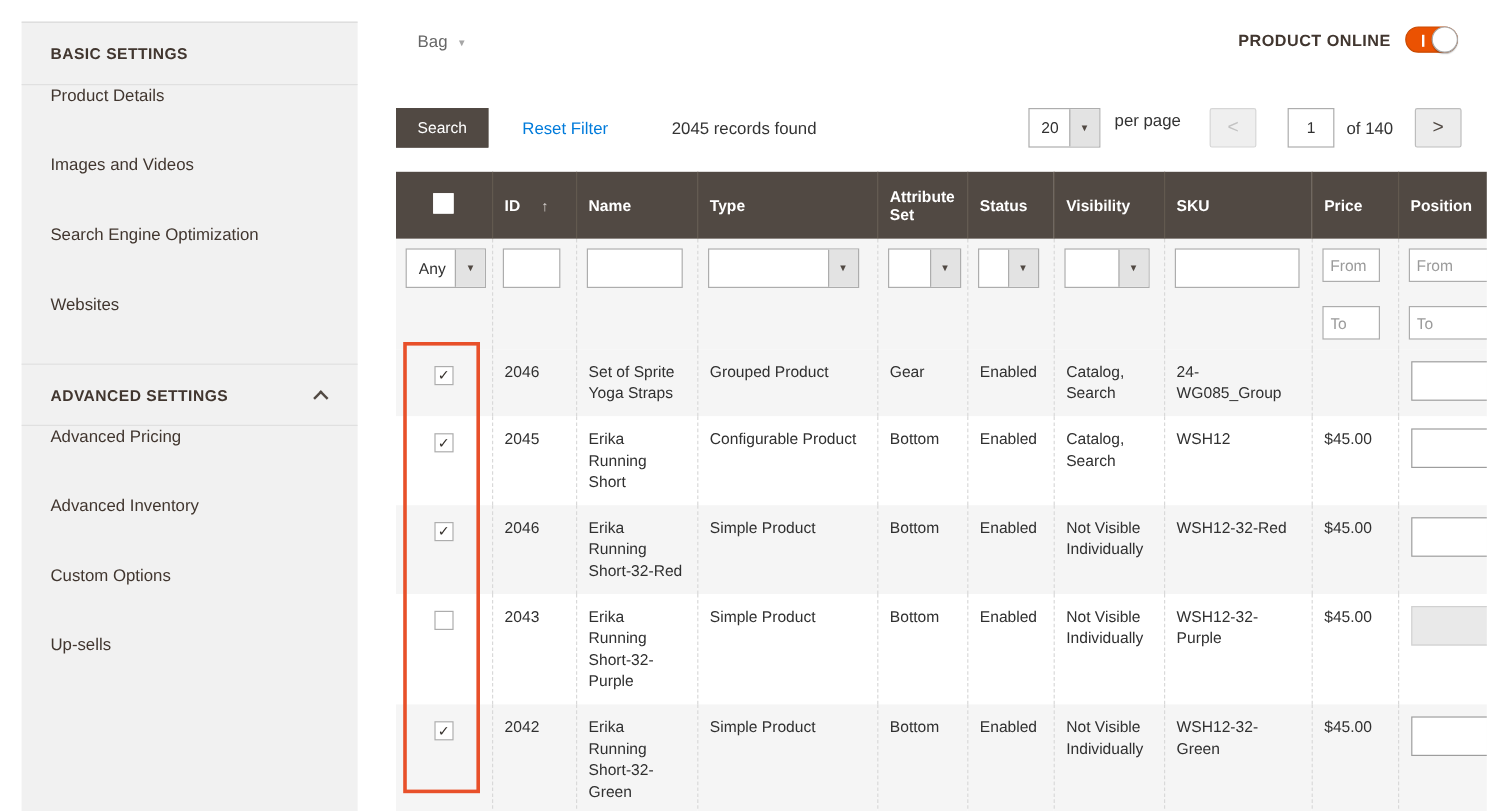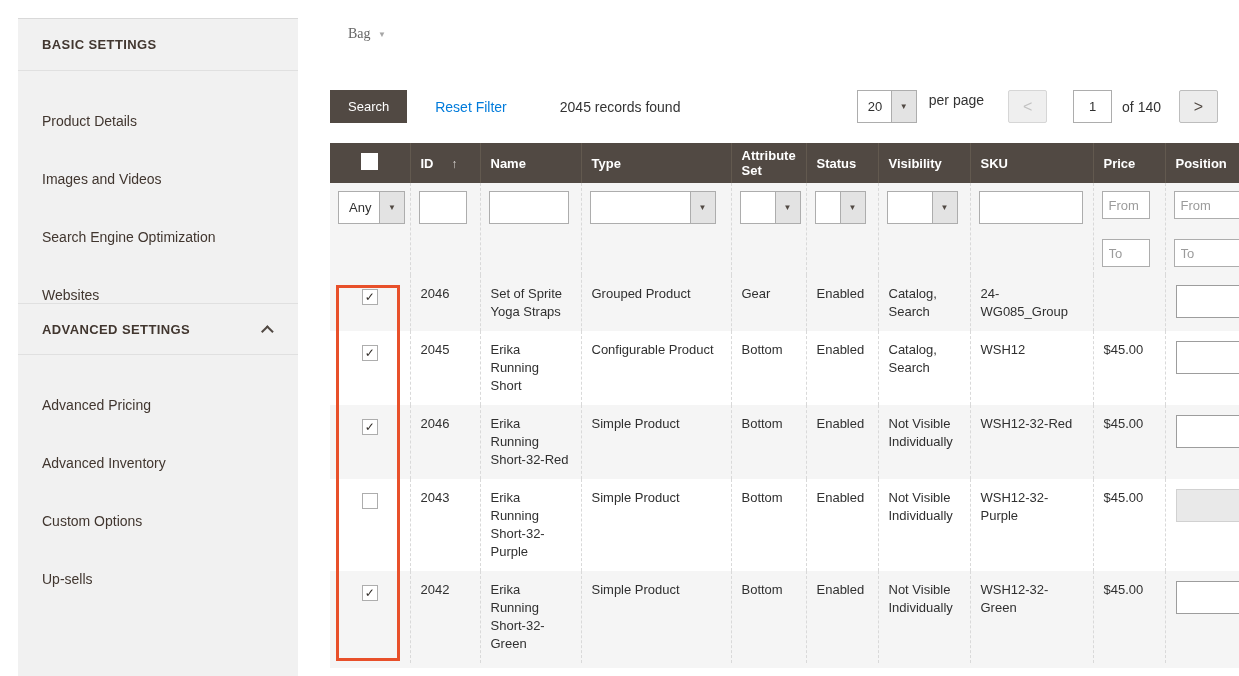"Bag ▼" .scope-row { font-family: Liberation Serif, serif -> none }
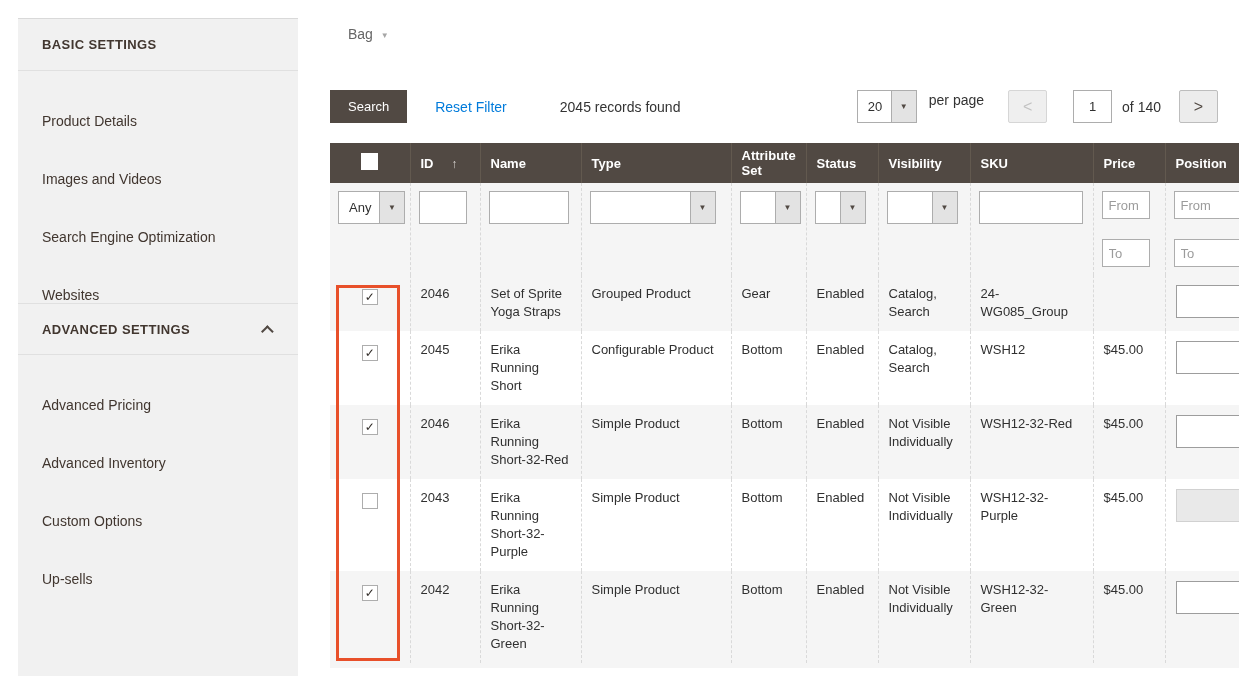"PRODUCT ONLINE" div.online-wrap { html: none -> <div> <span>PRODUCT ONLINE</span> <div> <span></span> <span></span> </div> </div> }
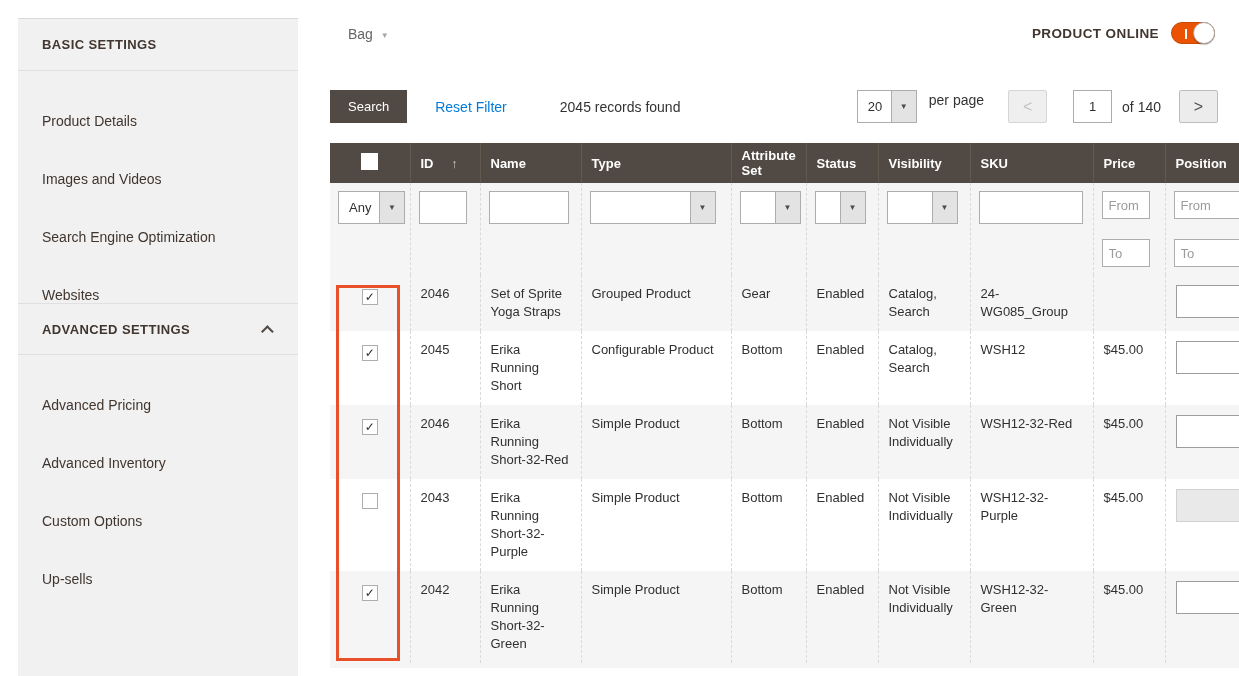"Product Details" .side-item { align-items: flex-end -> flex-start }
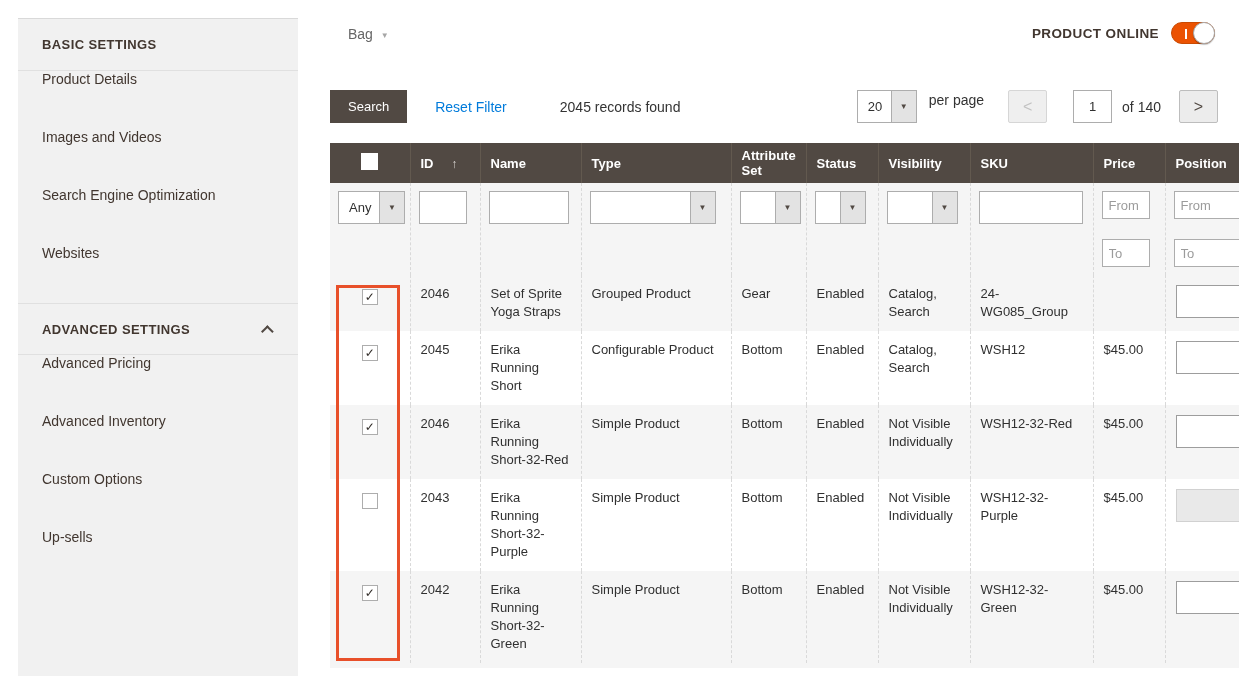"ID ↑" .grid th { height: 40px -> 56px }
